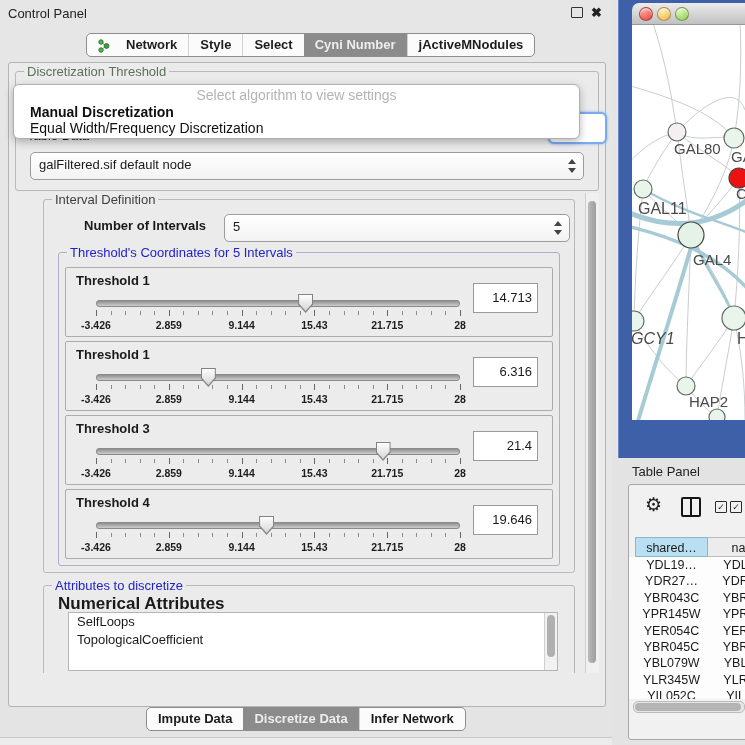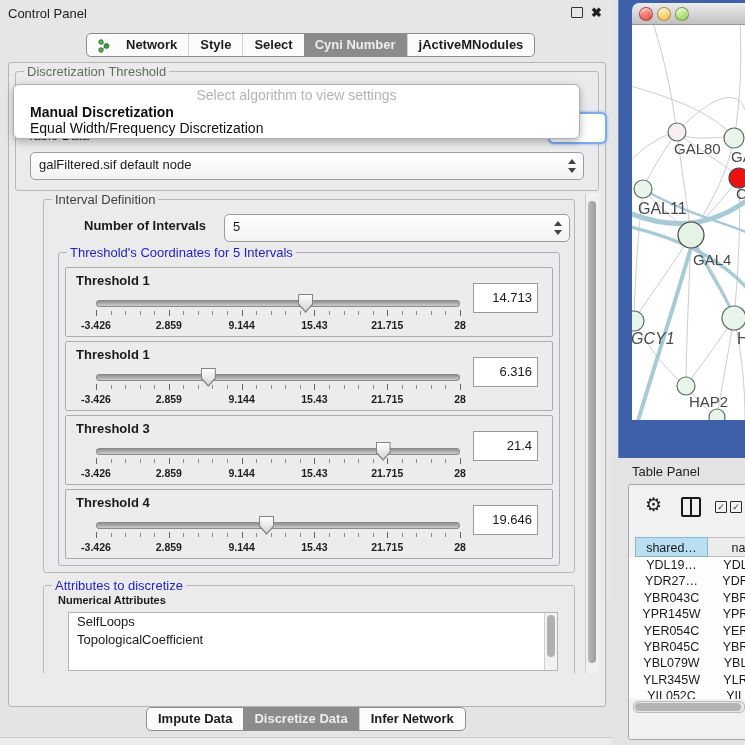"Numerical Attributes" #num-attr-label { font-size: 11px -> 17px }
